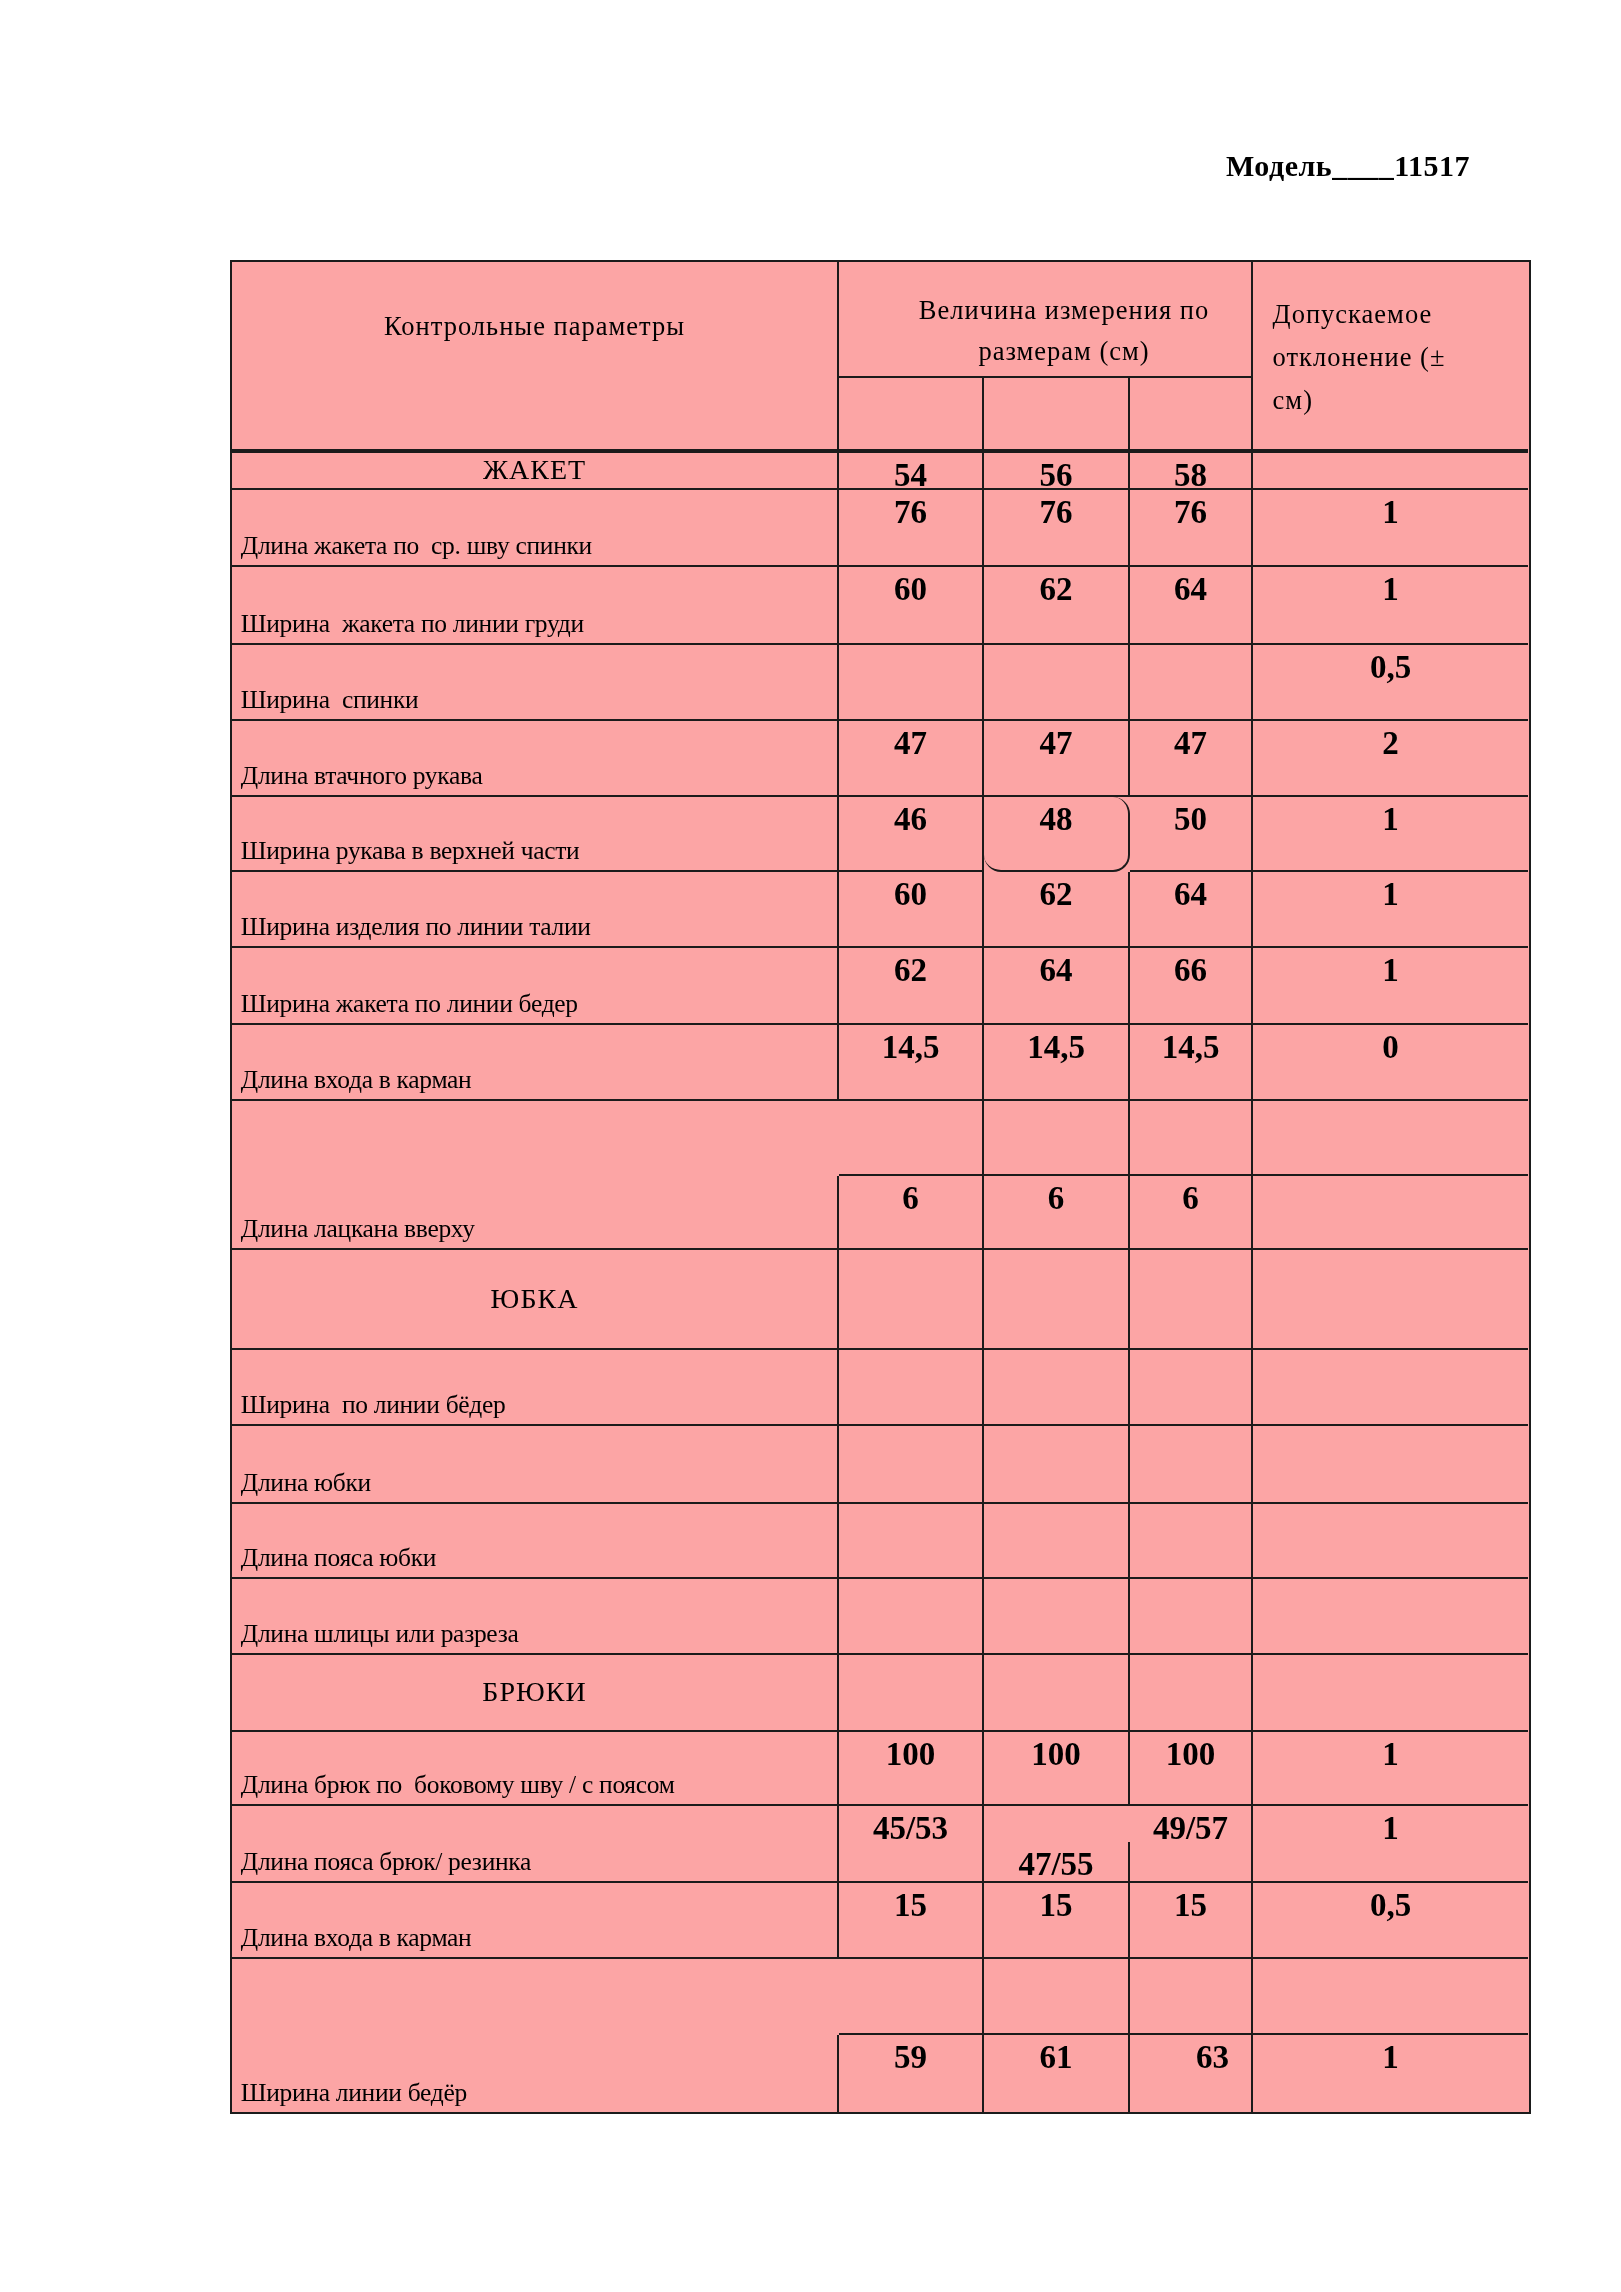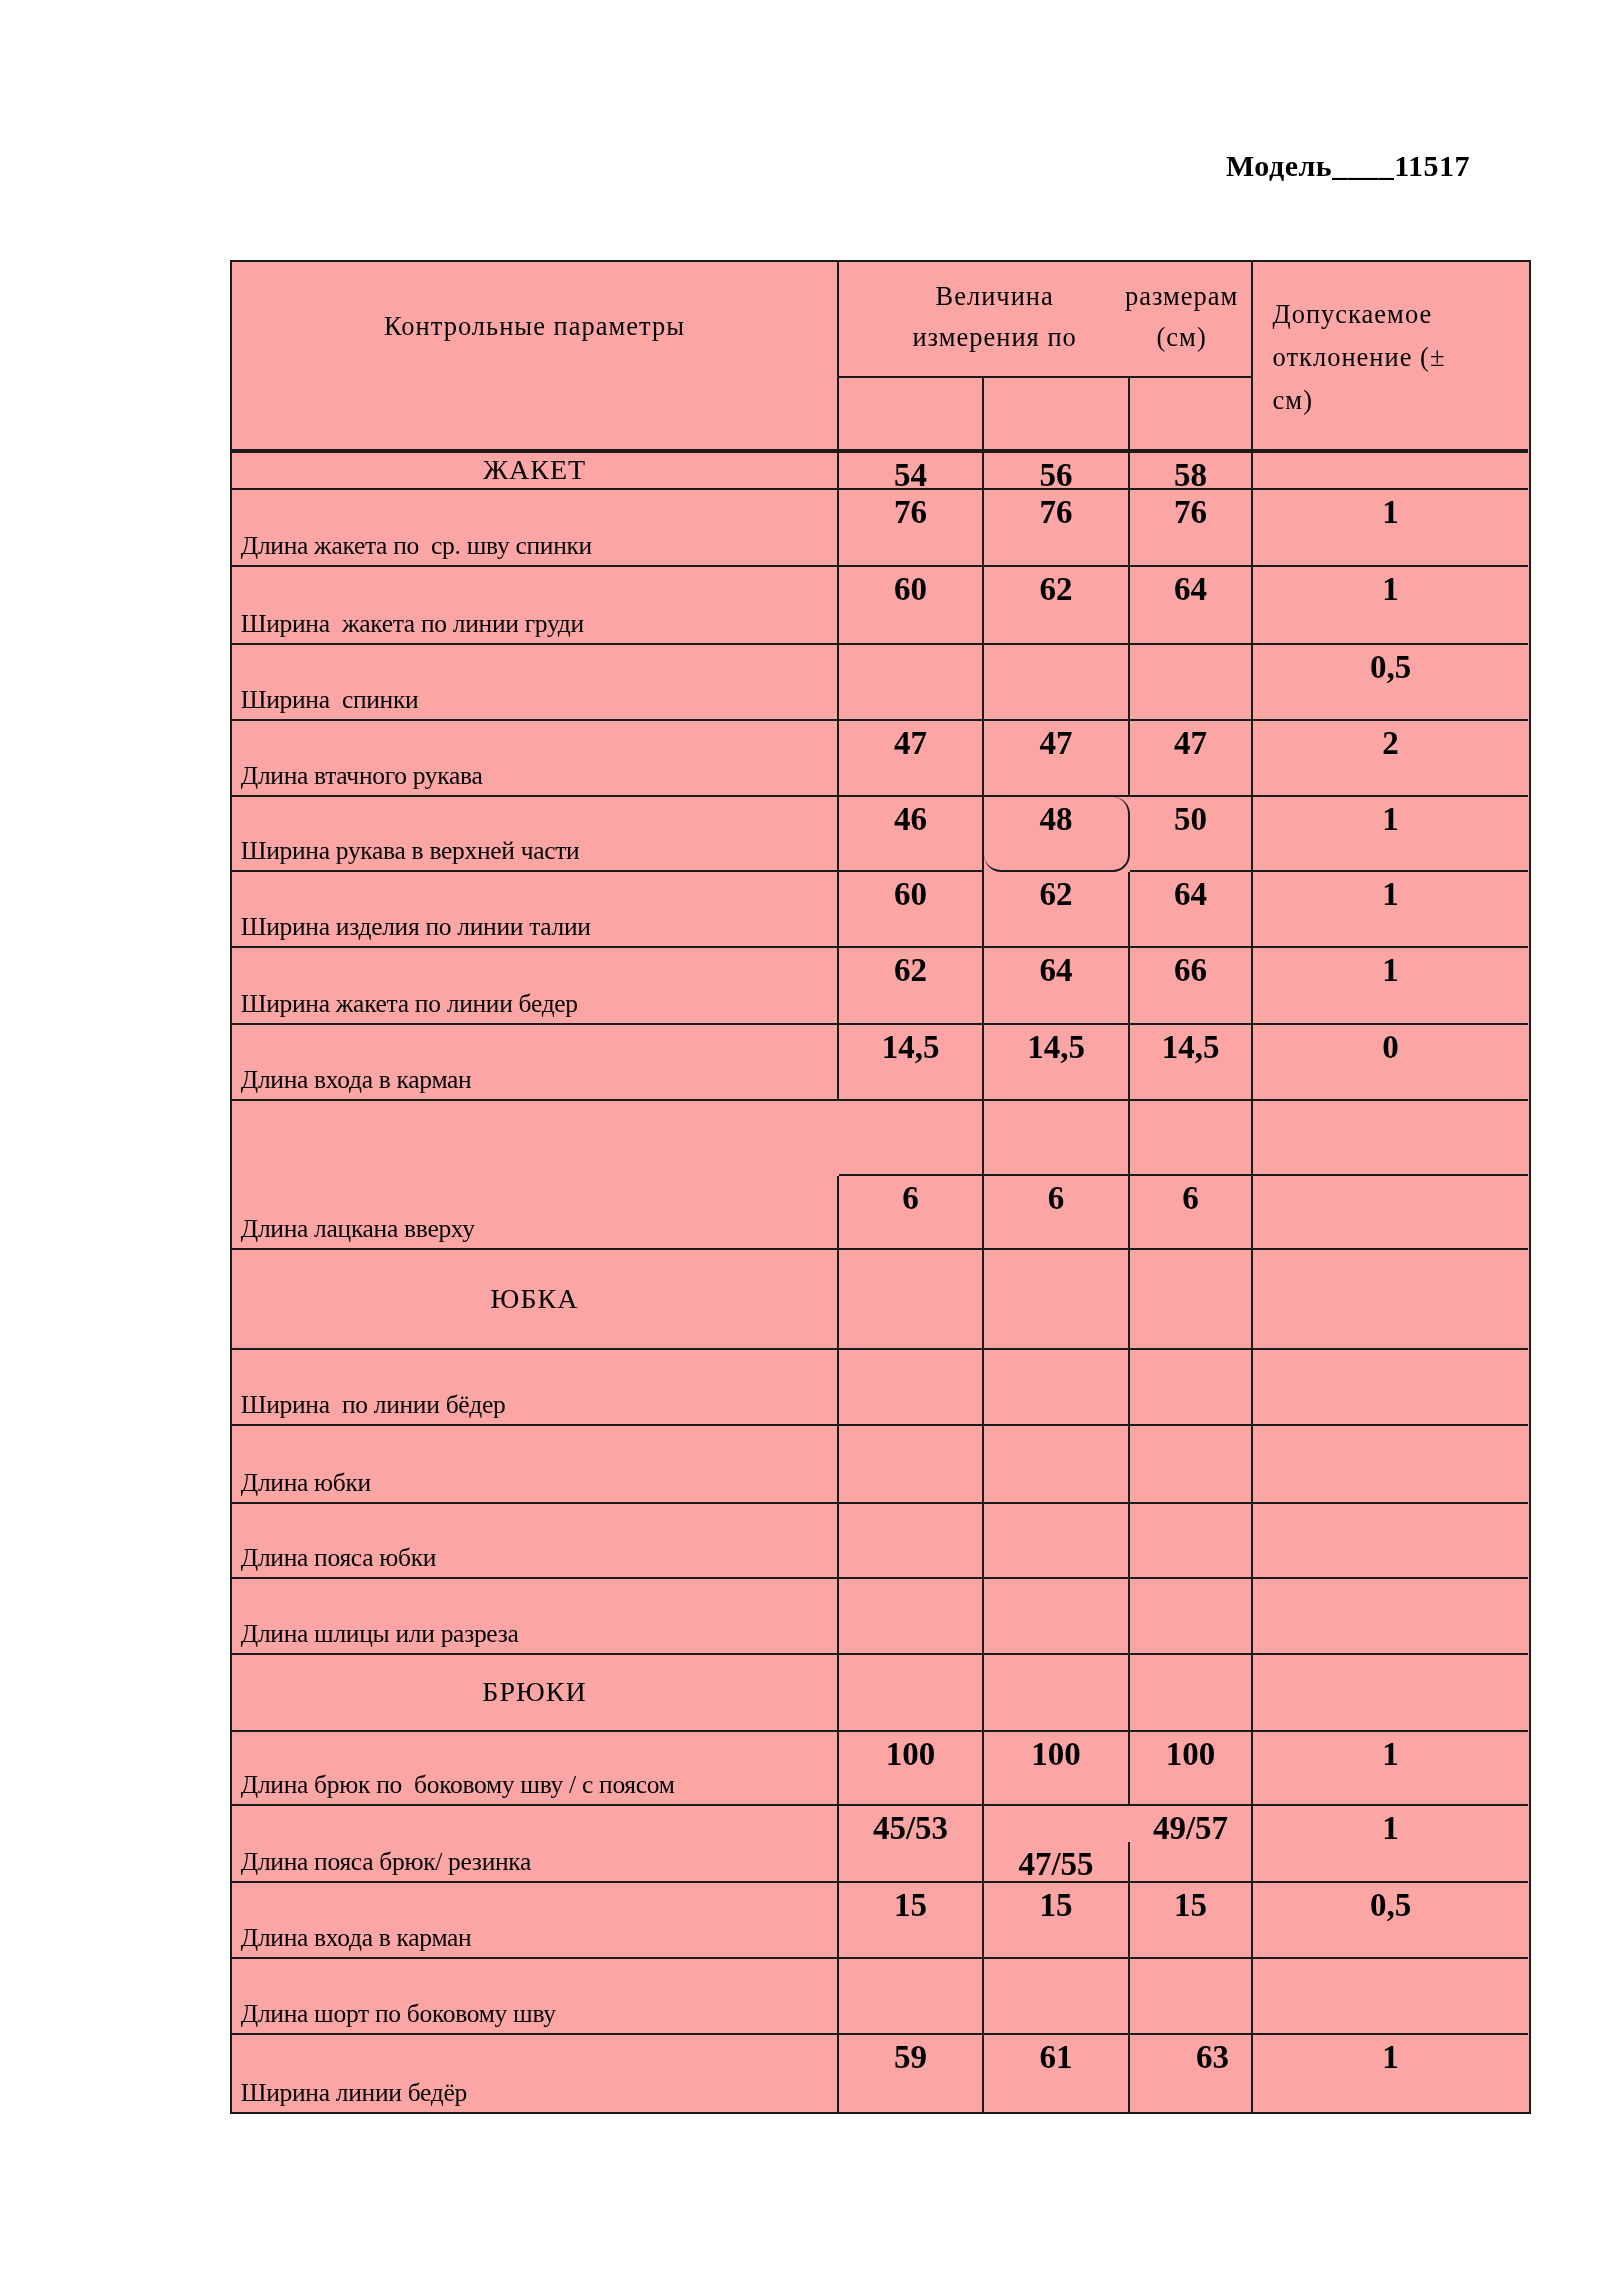"Величина измерения по" .h-sizes { flex-direction: none -> column }
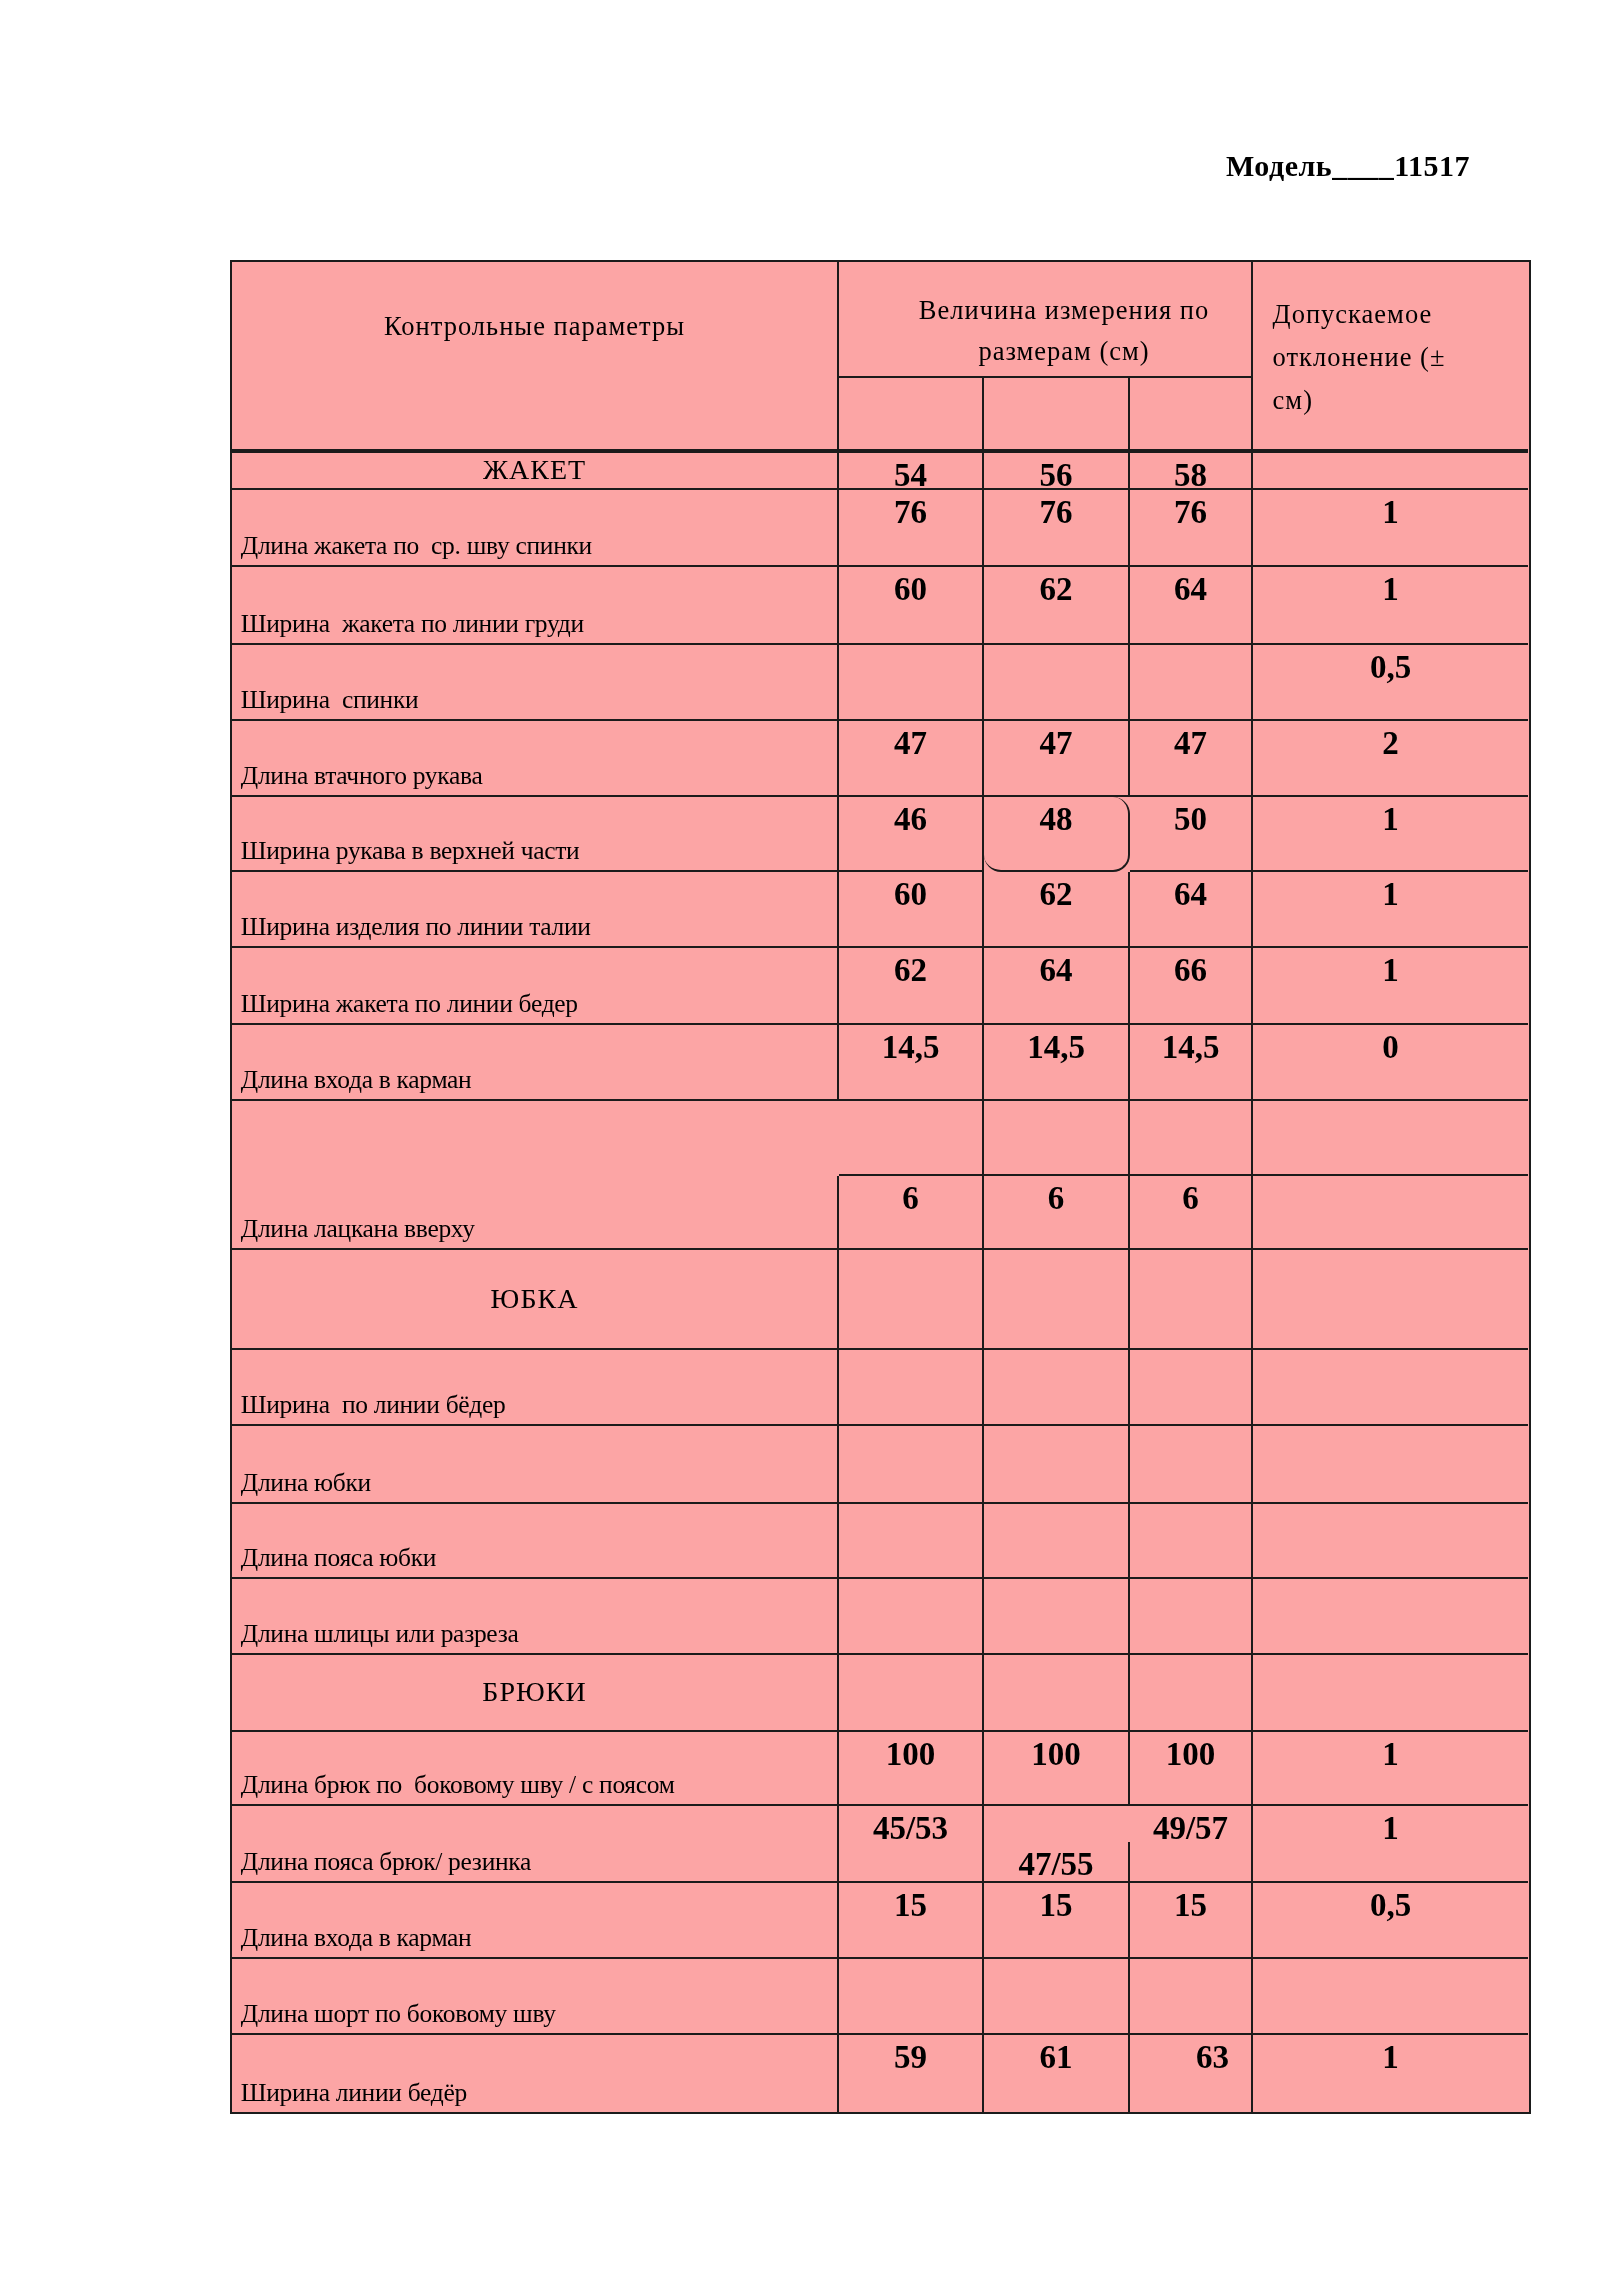"Длина шорт по боковому шву" div.cell { html: <div>Длина шорт по боковому шву</div> -> none }
